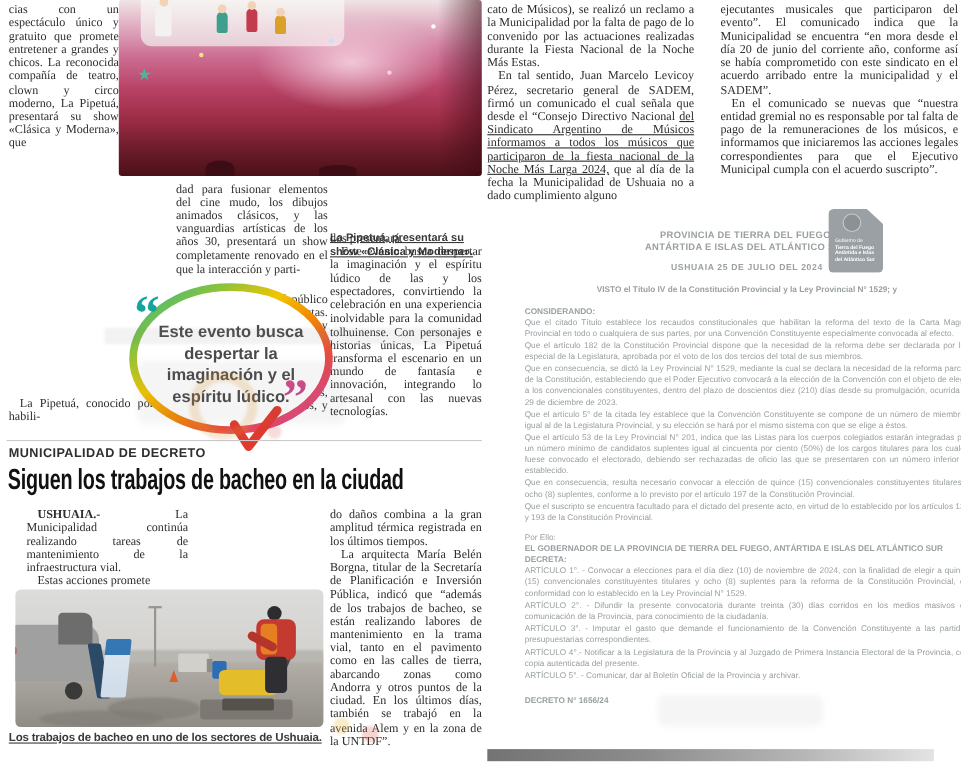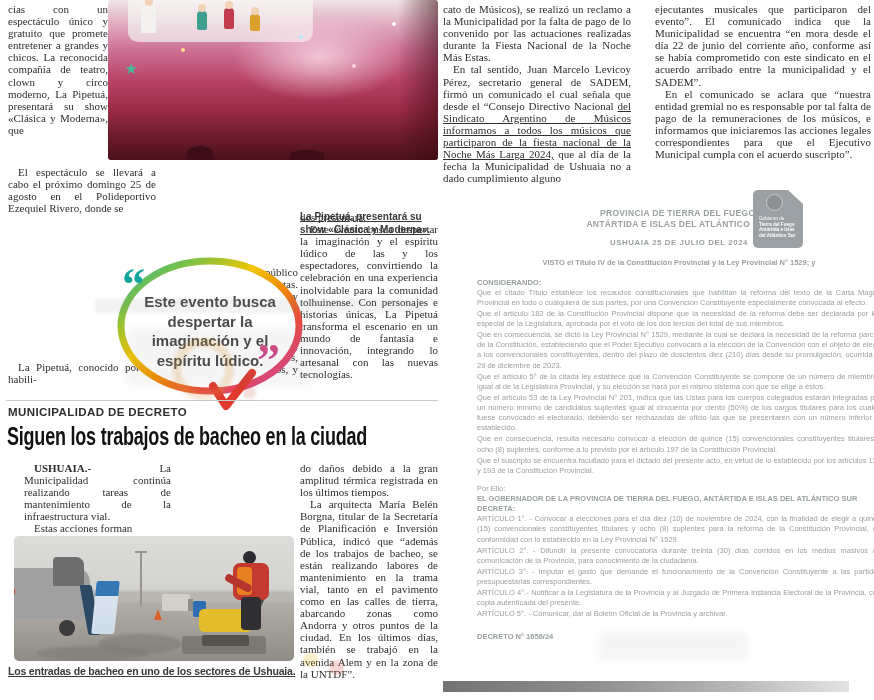"ejecutantes musicales que participaron" p { text: 22 -> 20 }
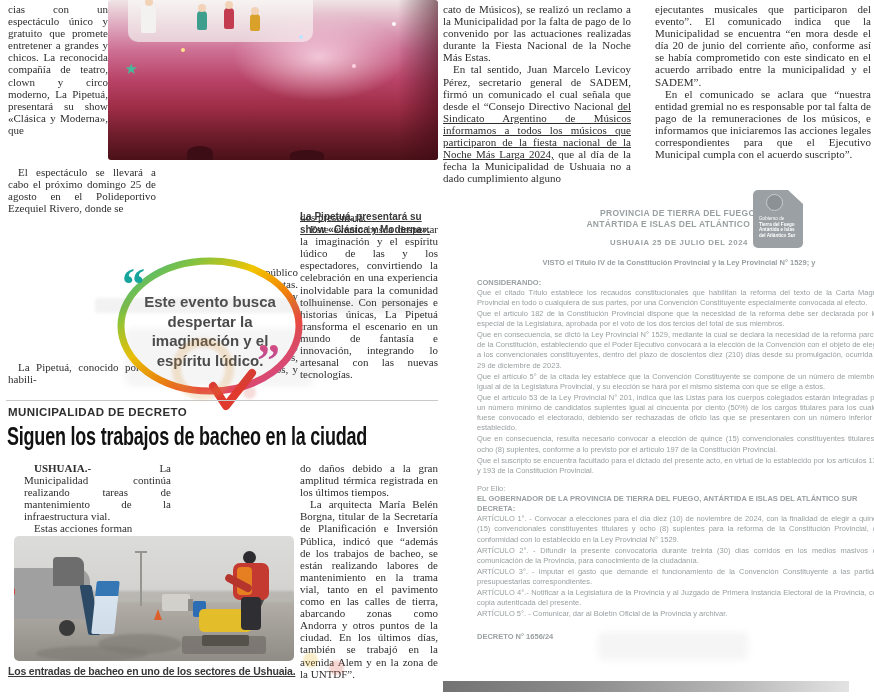"En el comunicado se aclara" p.ind { text: aclara -> nuevas }
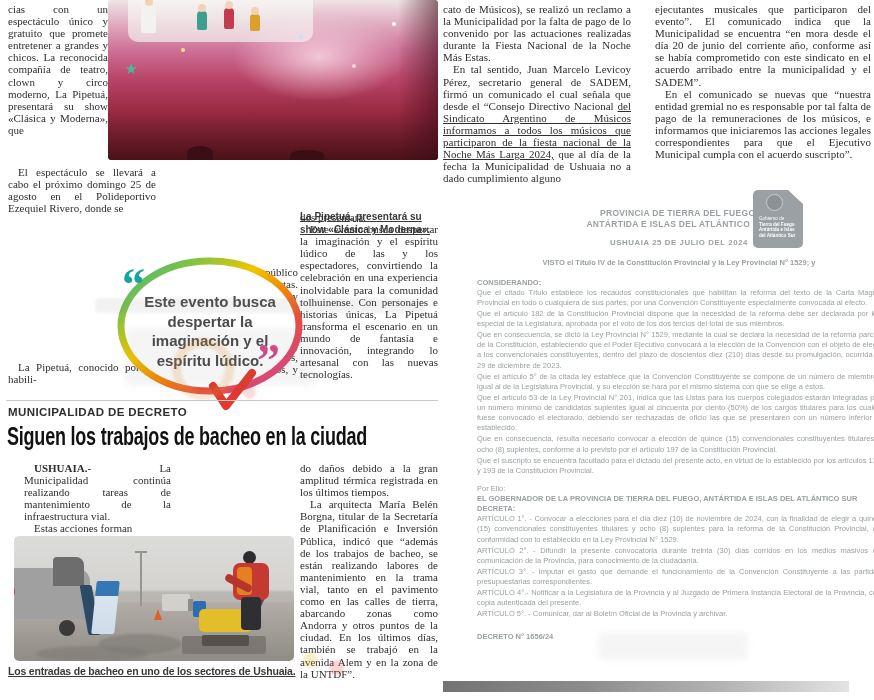"El espectáculo se llevará a" p.ind { html: <p>El espectáculo se llevará a cabo el próximo domingo 25 de agosto en el Polideportivo Ezequiel Rivero, donde se</p> -> none }
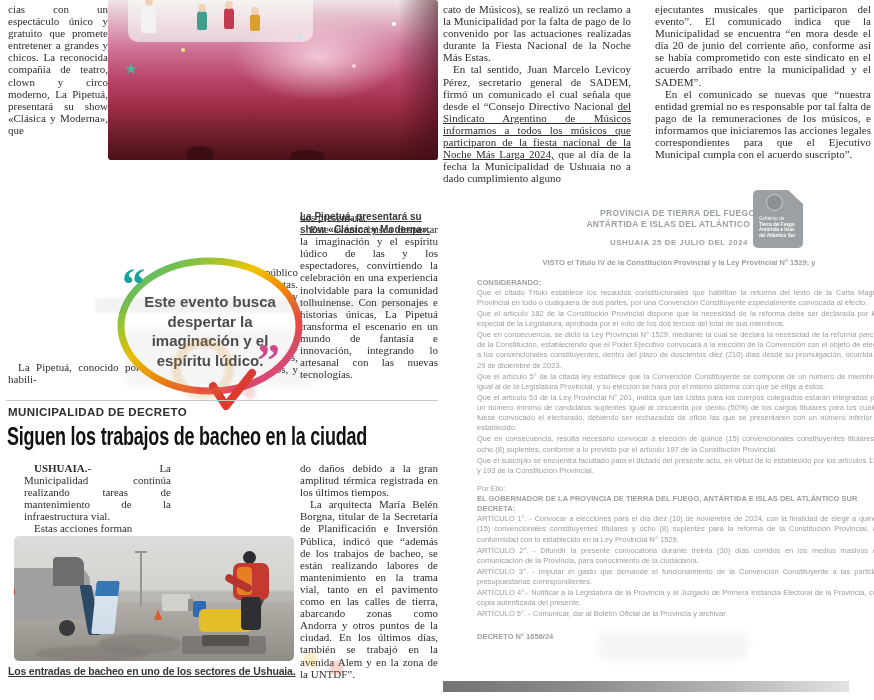"dad para fusionar elementos del" div.abs { html: none -> <div> <p>dad para fusionar elementos del cine mudo, los dibujos animados clásicos, y las vanguardias artísticas de los años 30, presentará un show completamente renovado en el que la interacción y parti-</p> </div> }
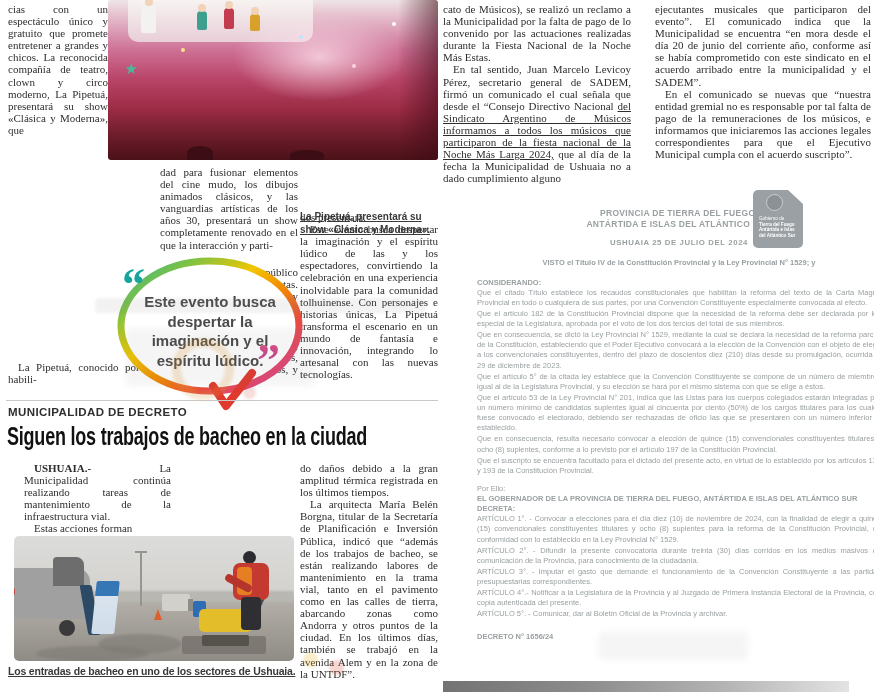"do daños debido a la" p { text: debido -> combina }
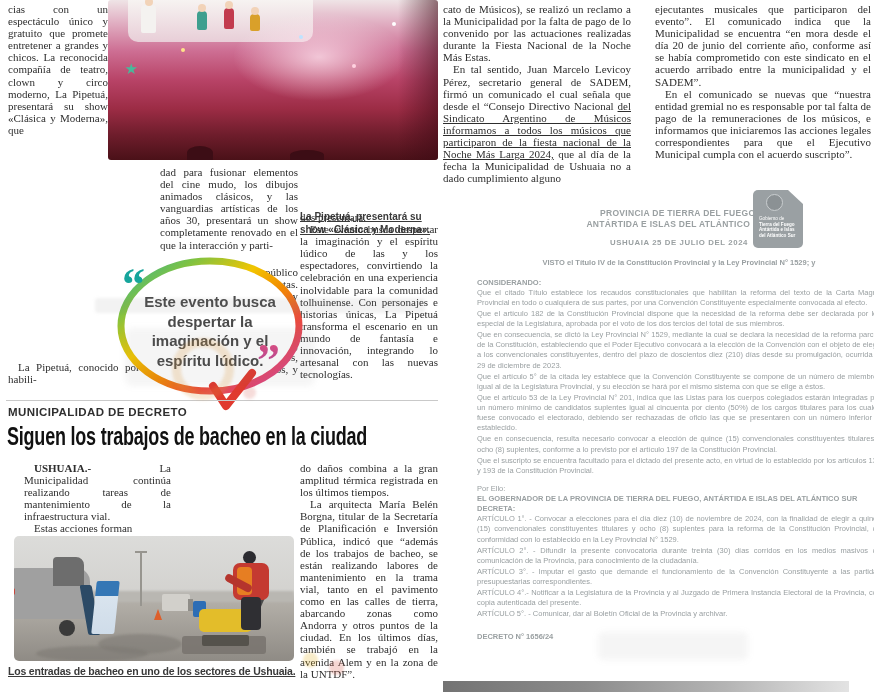"Estas acciones forman" p.ind { text: forman -> promete }
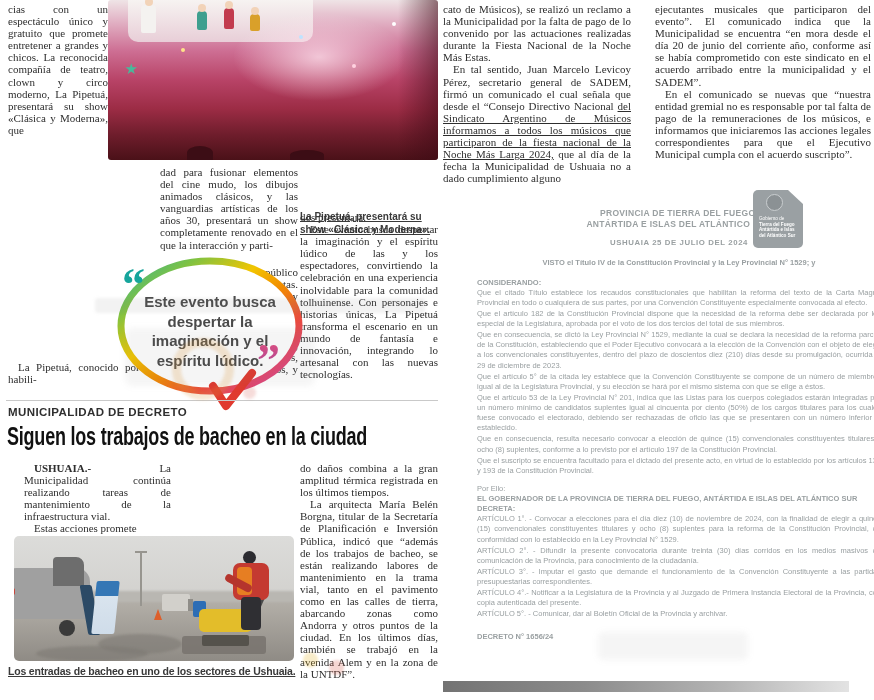"Los entradas de bacheo en" span { text: entradas -> trabajos }
